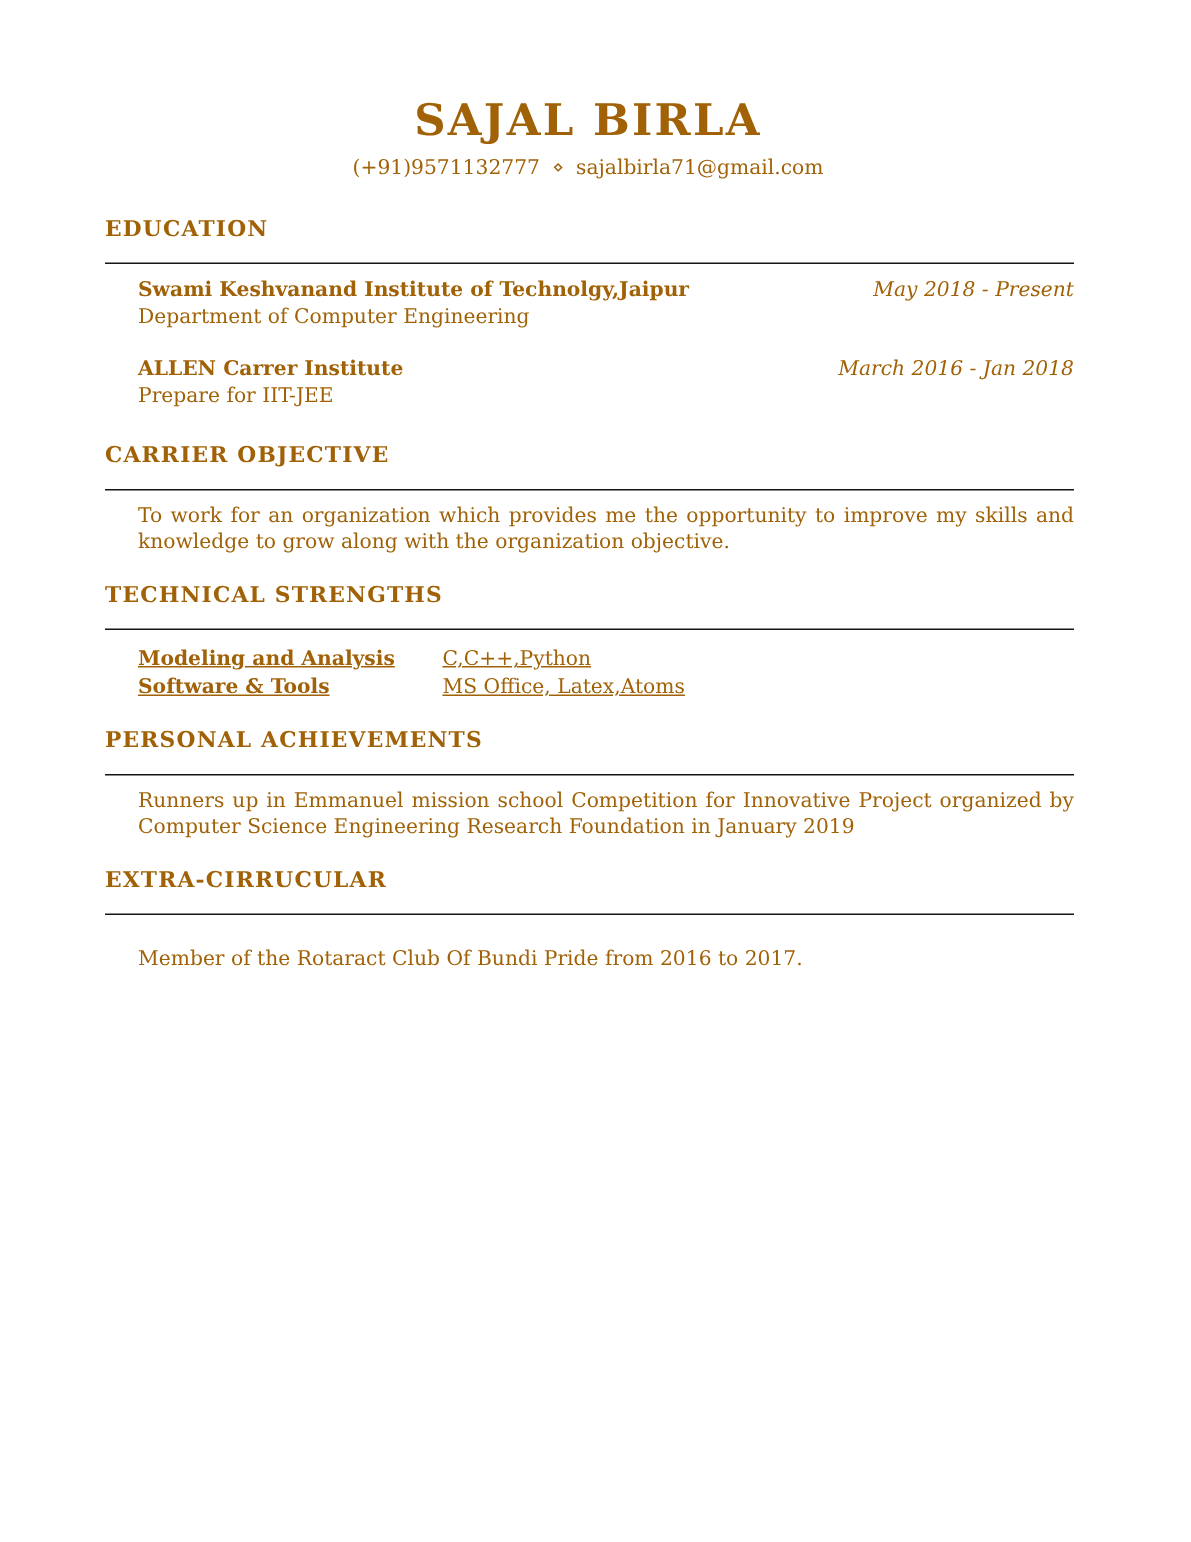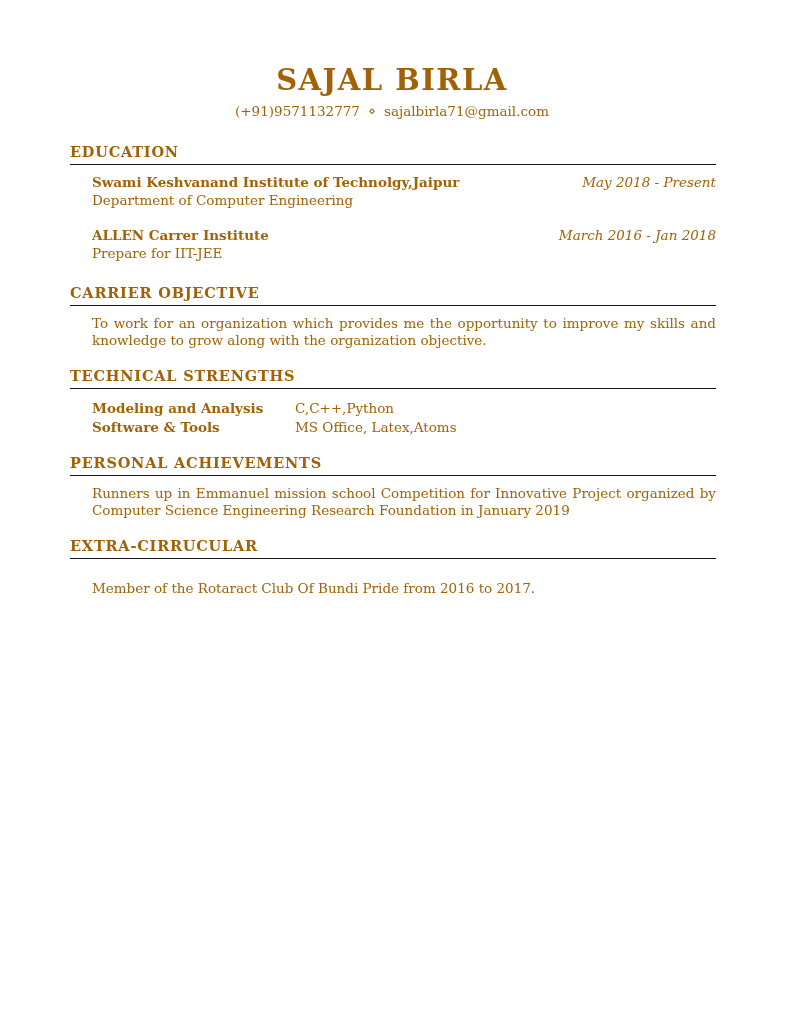"EDUCATION" .section-heading { padding-bottom: 4px -> 14px }
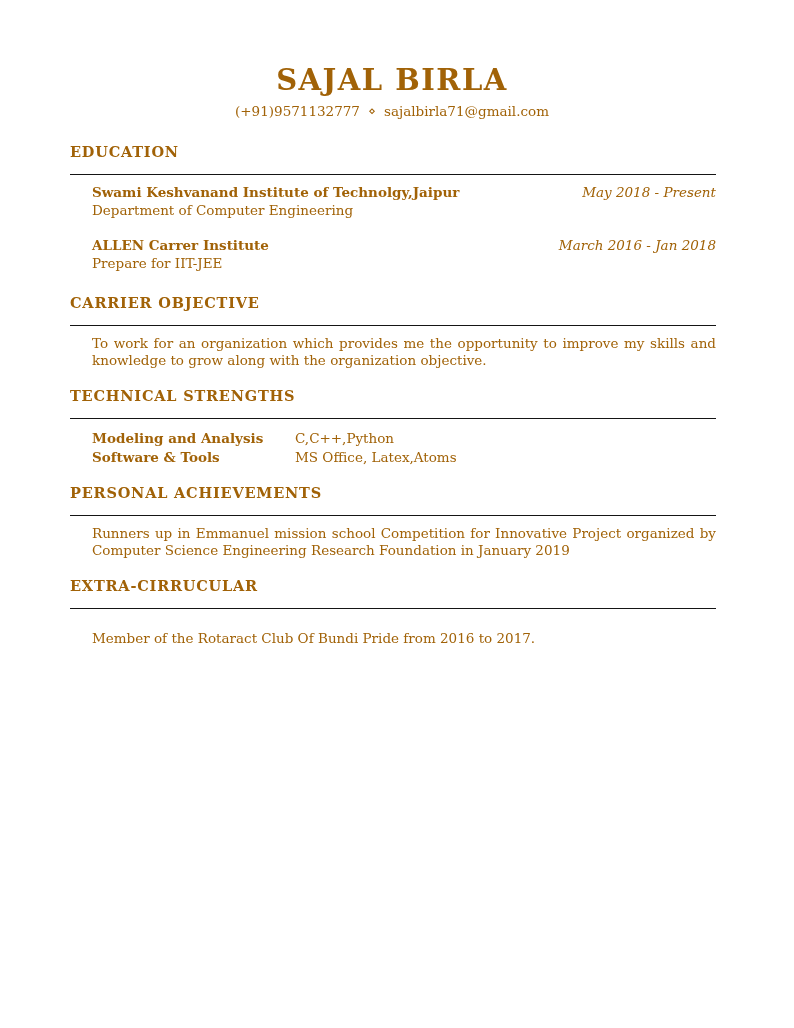"Modeling and Analysis" .tech-table { text-decoration: none -> underline }
